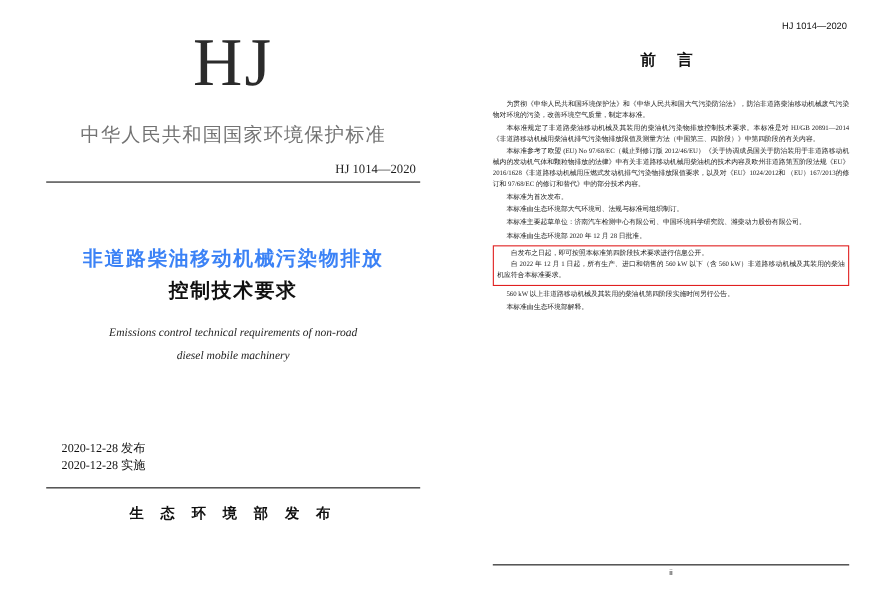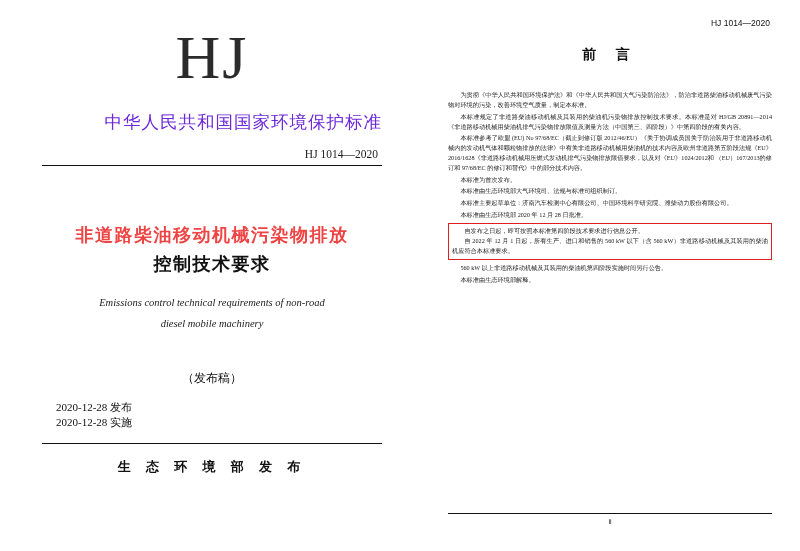"中华人民共和国国家环境保护标准" .std-title { color: #6d28d9 -> #737373; text-align: right -> center }
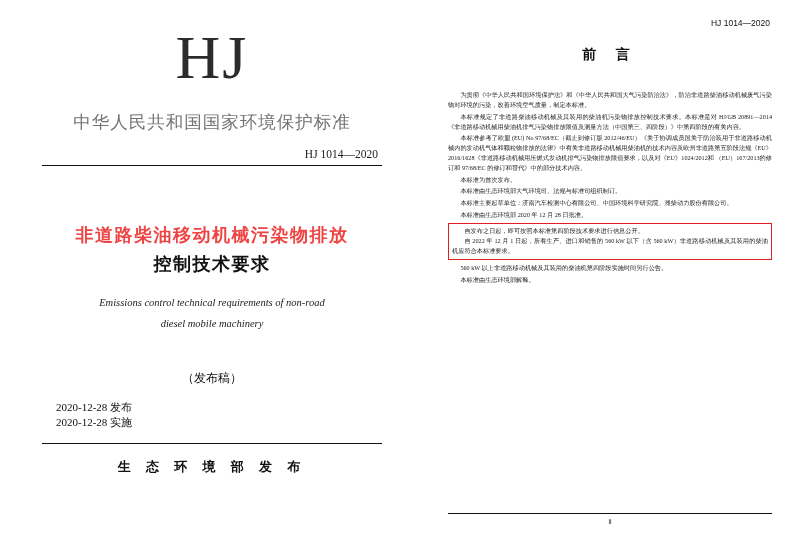"非道路柴油移动机械污染物排放" .doc-title { color: #ef4444 -> #3b82f6 }
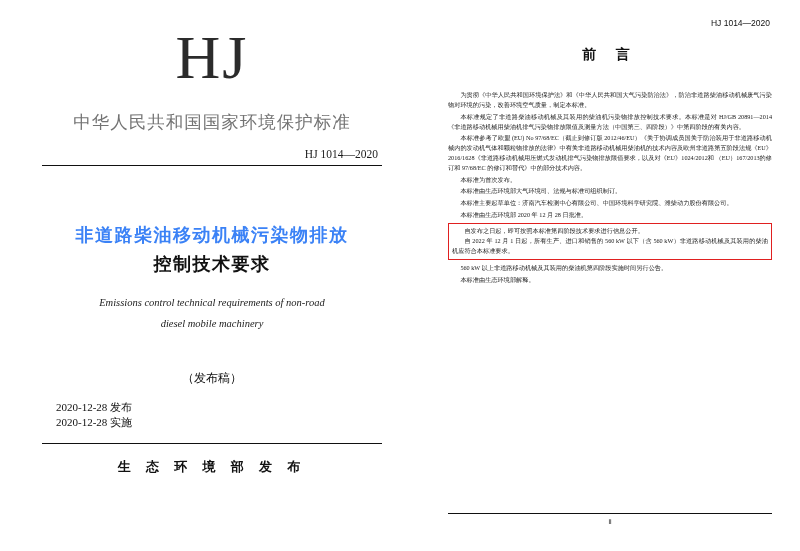"（发布稿）" div.draft-mark { html: <div>（发布稿）</div> -> none }
